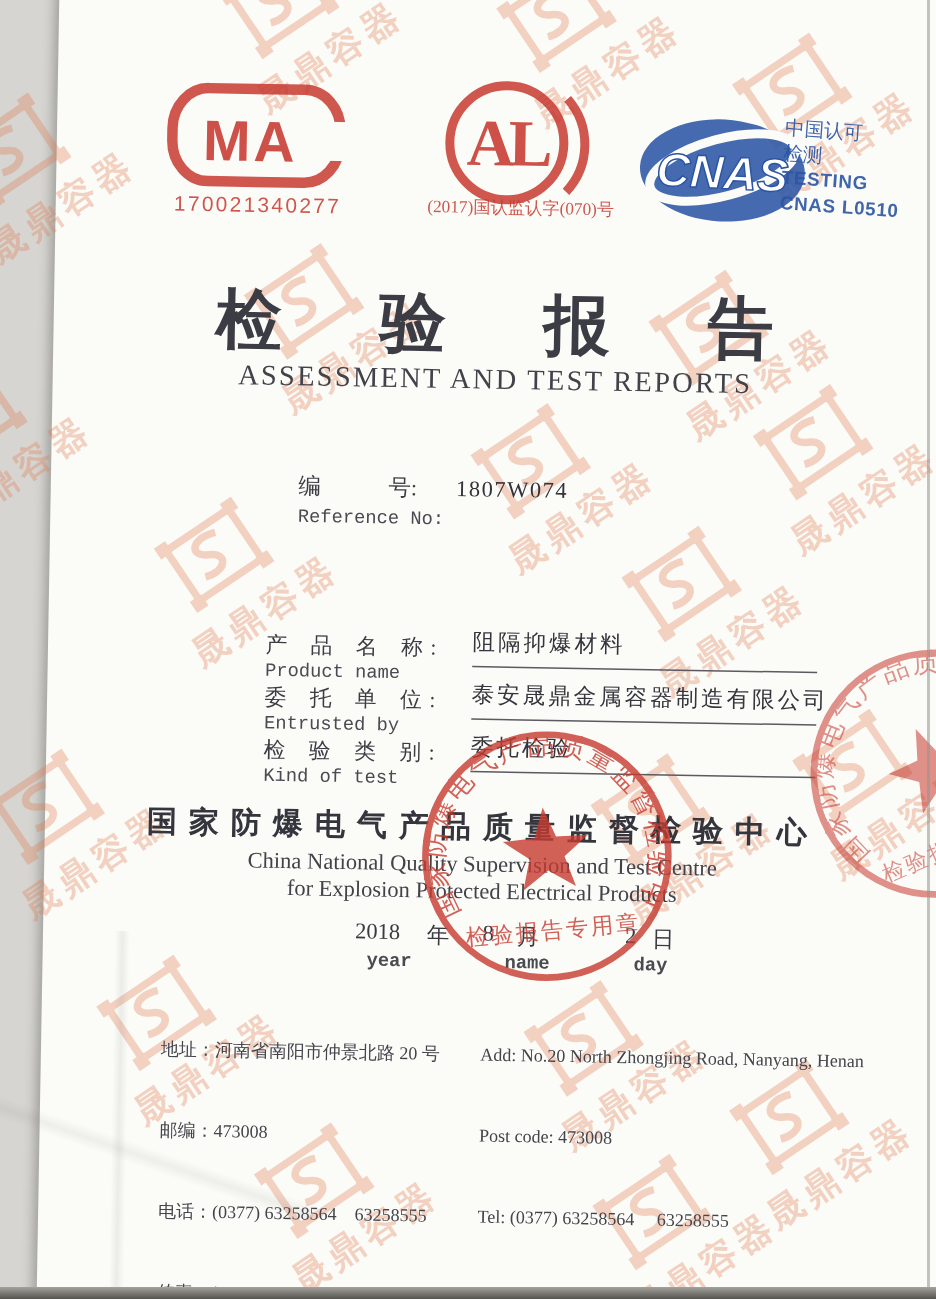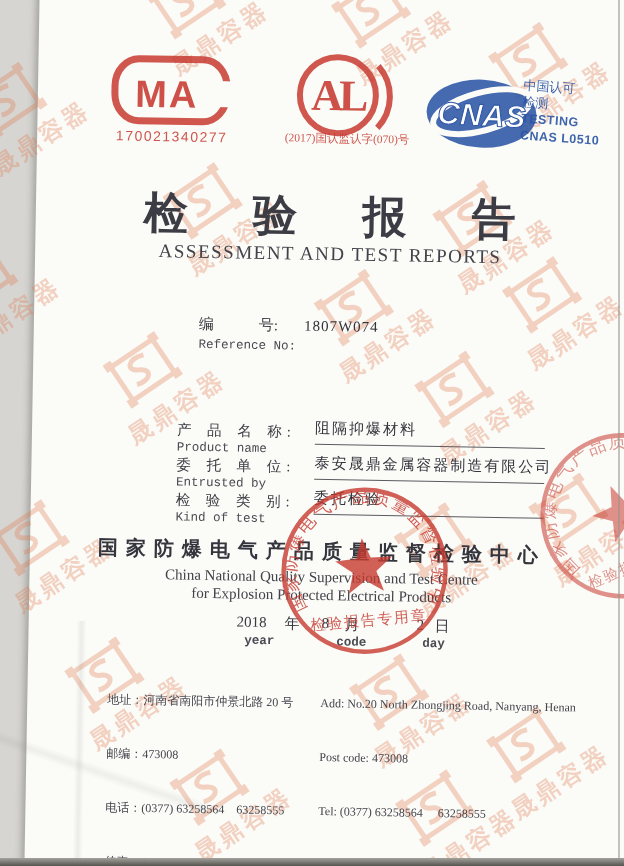"code" span { text: code -> name }
